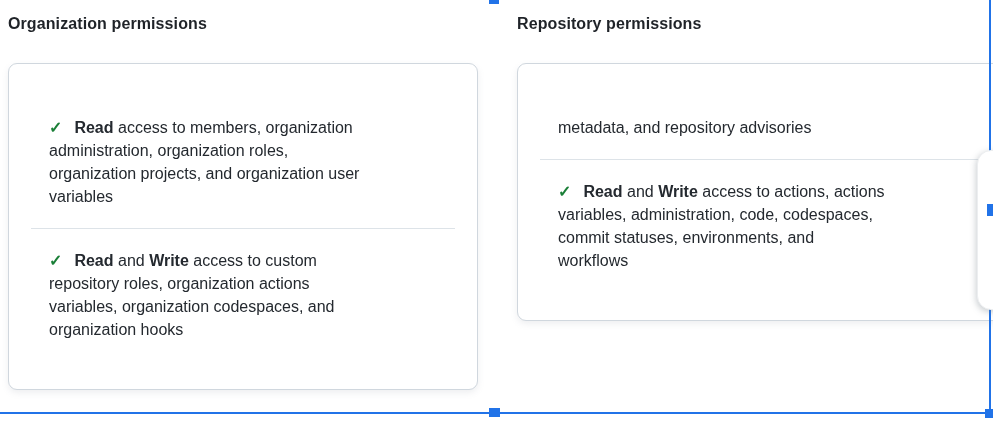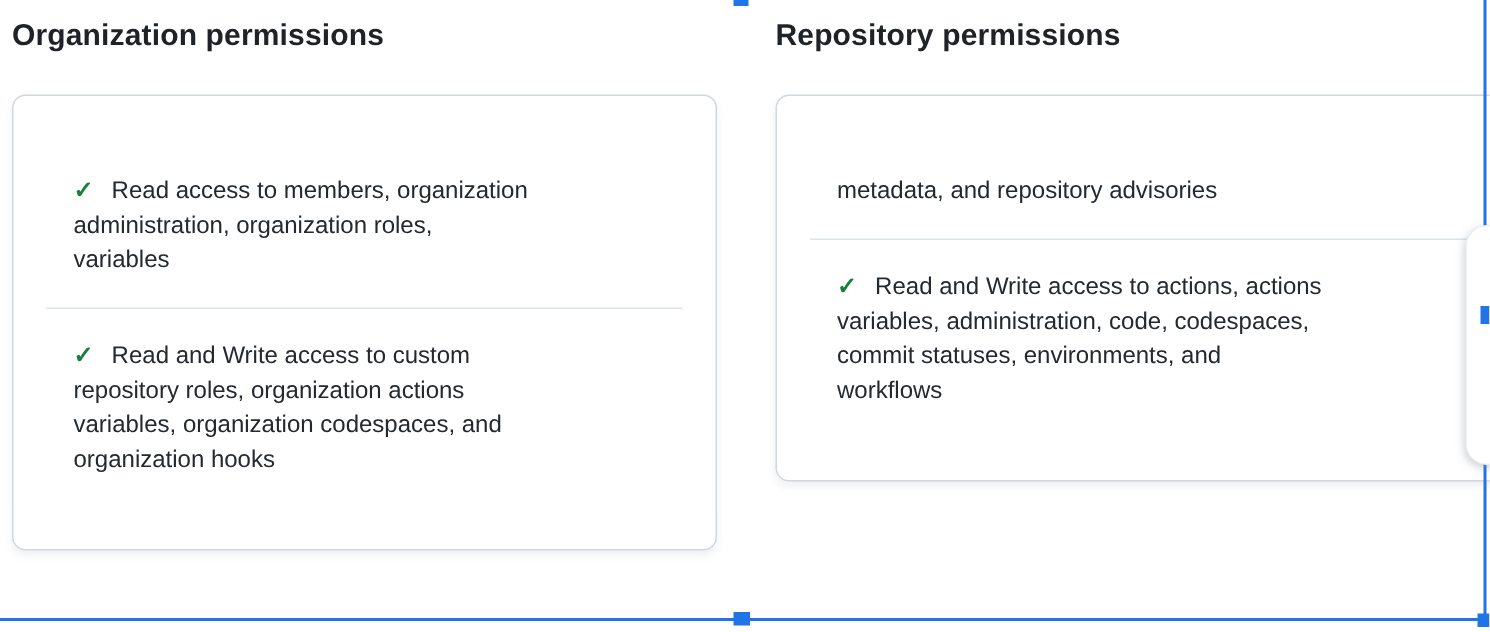"Organization permissions" h2.section-heading { font-size: 20px -> 16px }
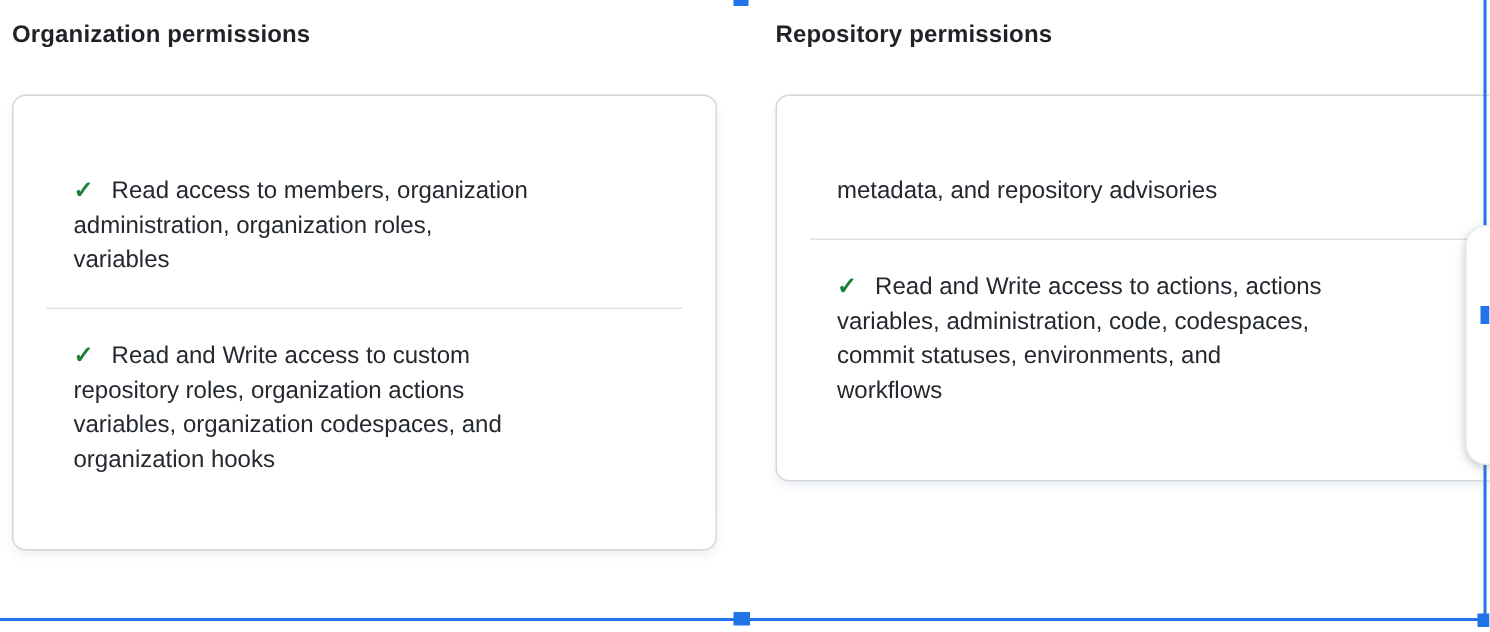"Read" .seg-bold { font-weight: 400 -> 700 }
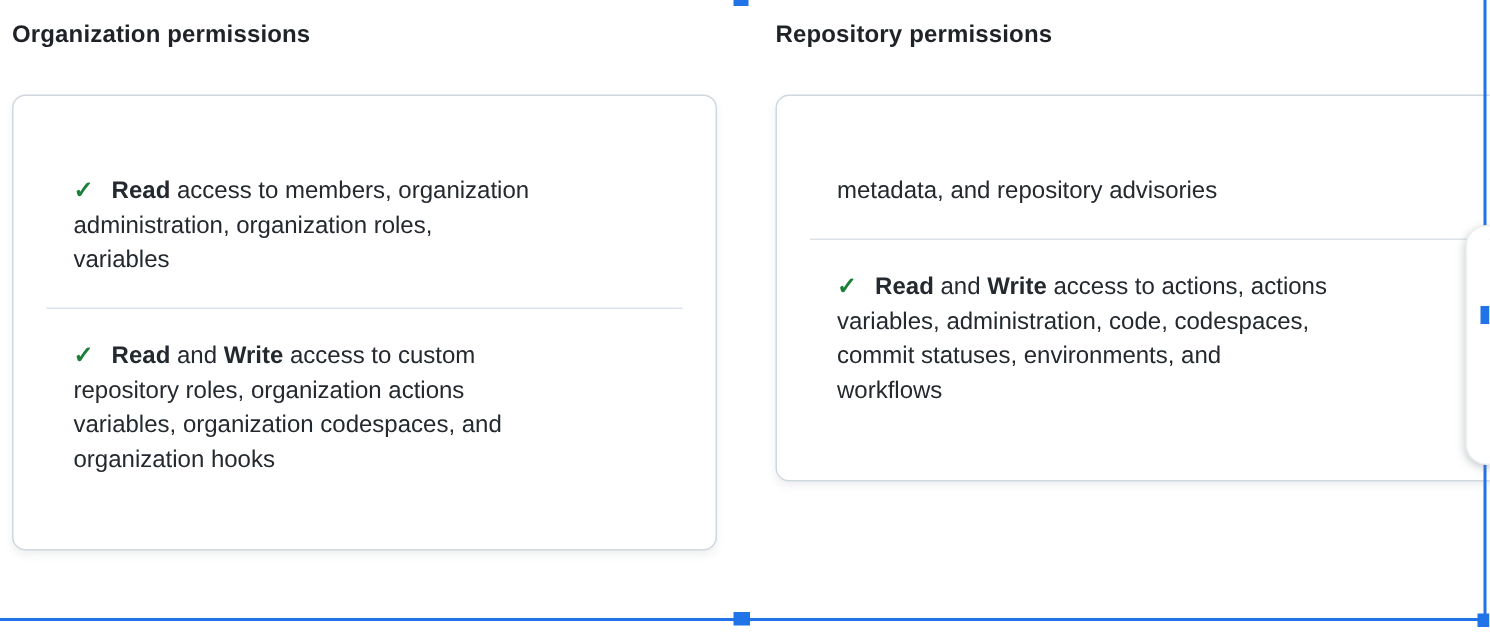"organization projects, and organization" div.line { html: none -> <div><span>organization projects, and organization user</span></div> }
